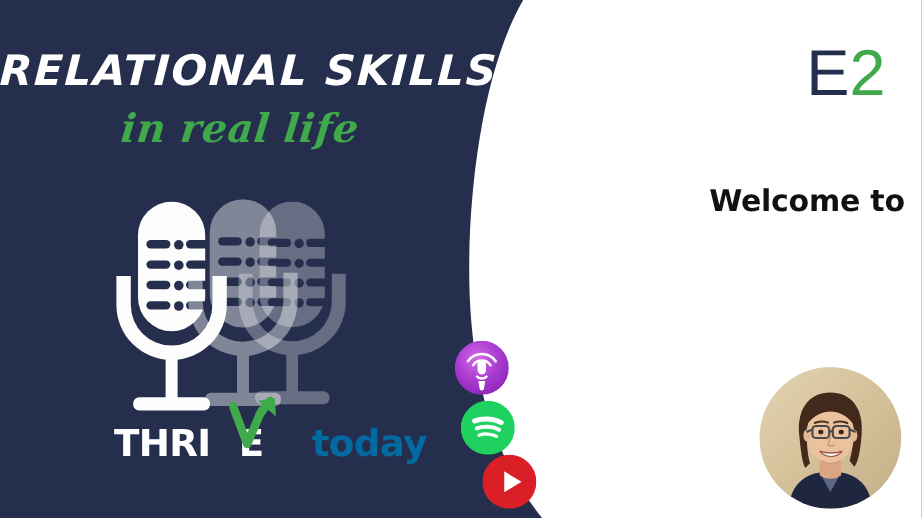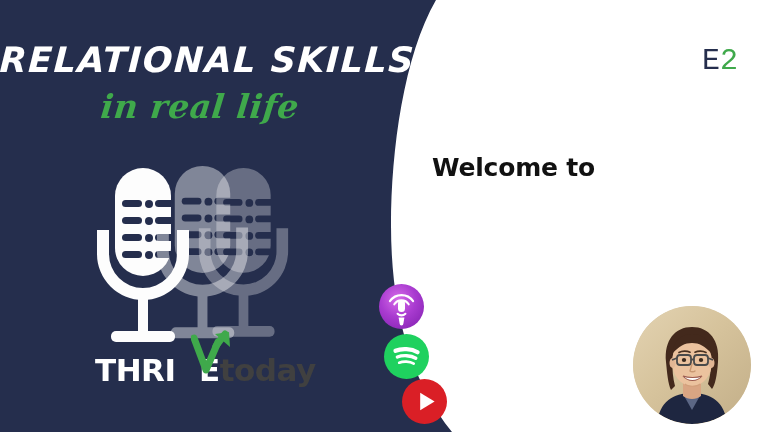"E2" #ep-badge { font-family: Liberation Mono, monospace -> Liberation Sans, sans-serif; font-size: 30px -> 54px }
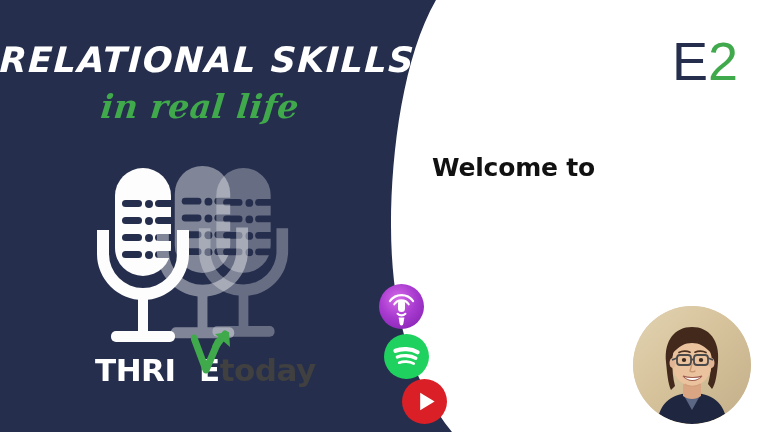"Welcome to" #headline { text-align: left -> right }
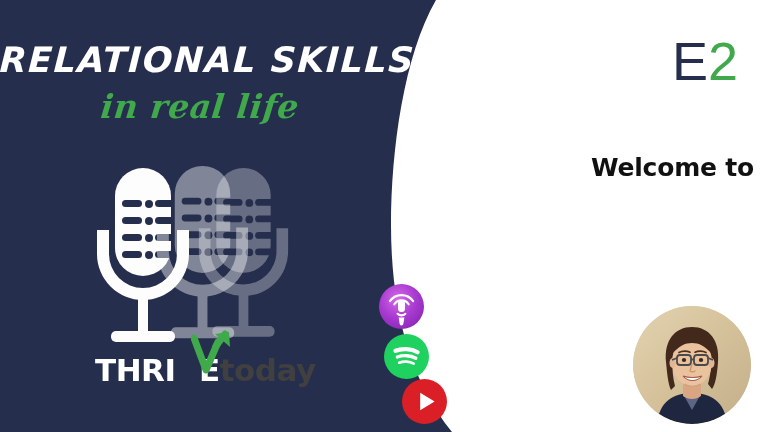"today" .lg-green { color: #404040 -> #0369a1; margin-left: none -> 40px }
